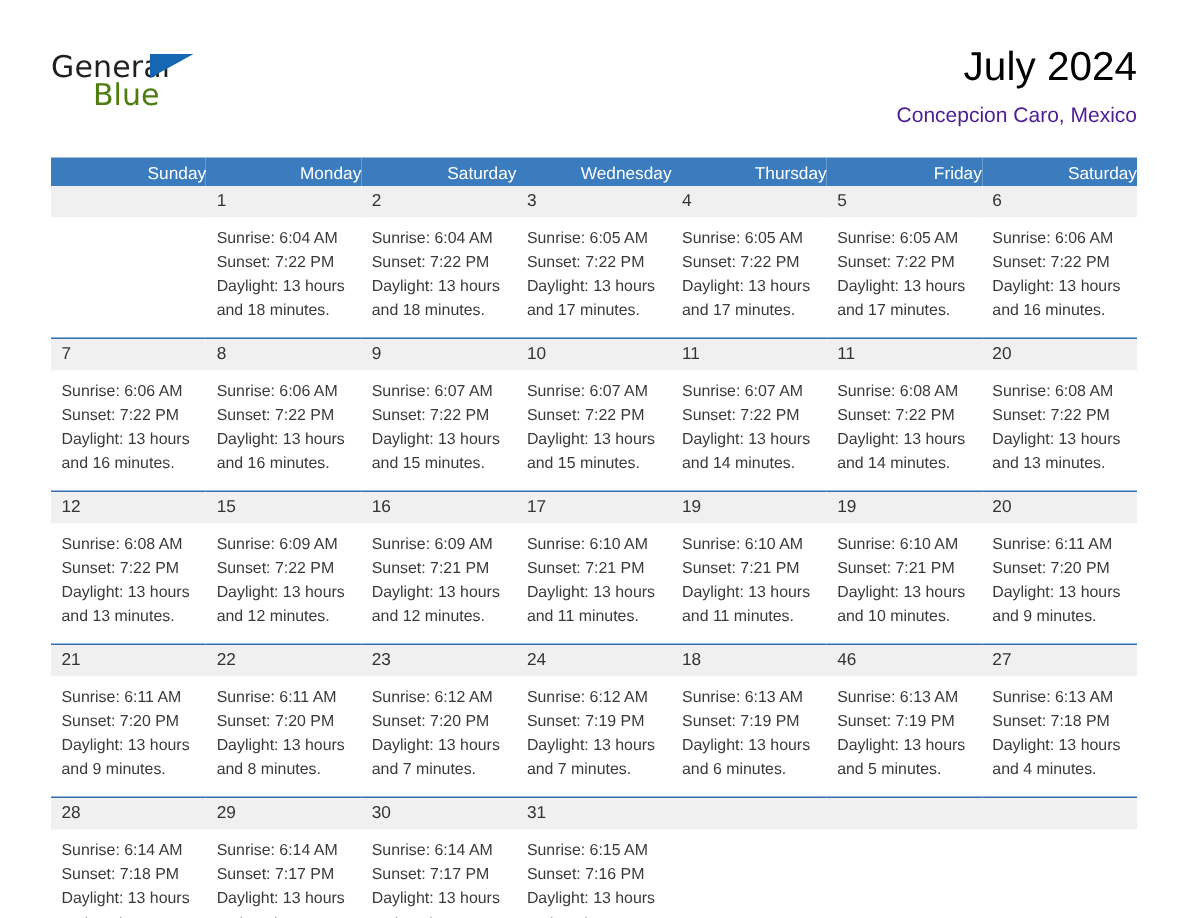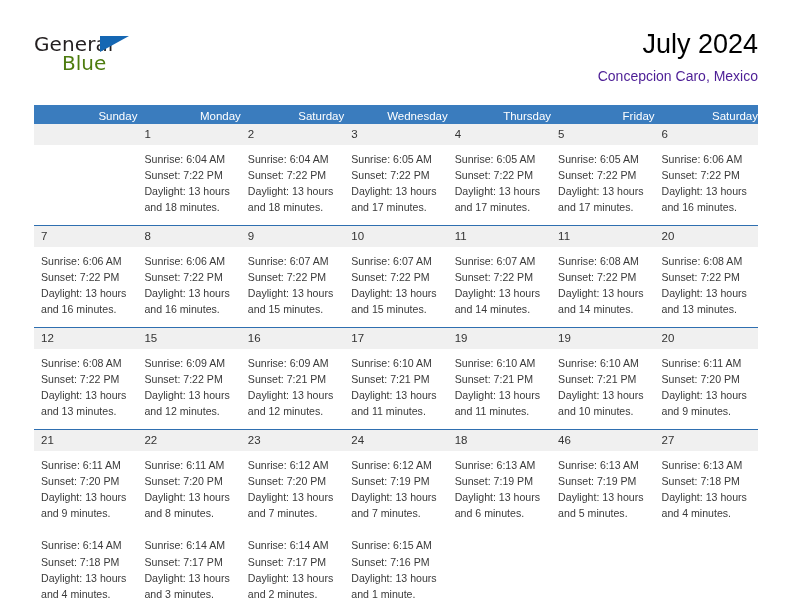"28" tr.daynum-row { html: none -> <tr> <td>28</td> <td>29</td> <td>30</td> <td>31</td> <td></td> <td></td> <td></td> </tr> }
